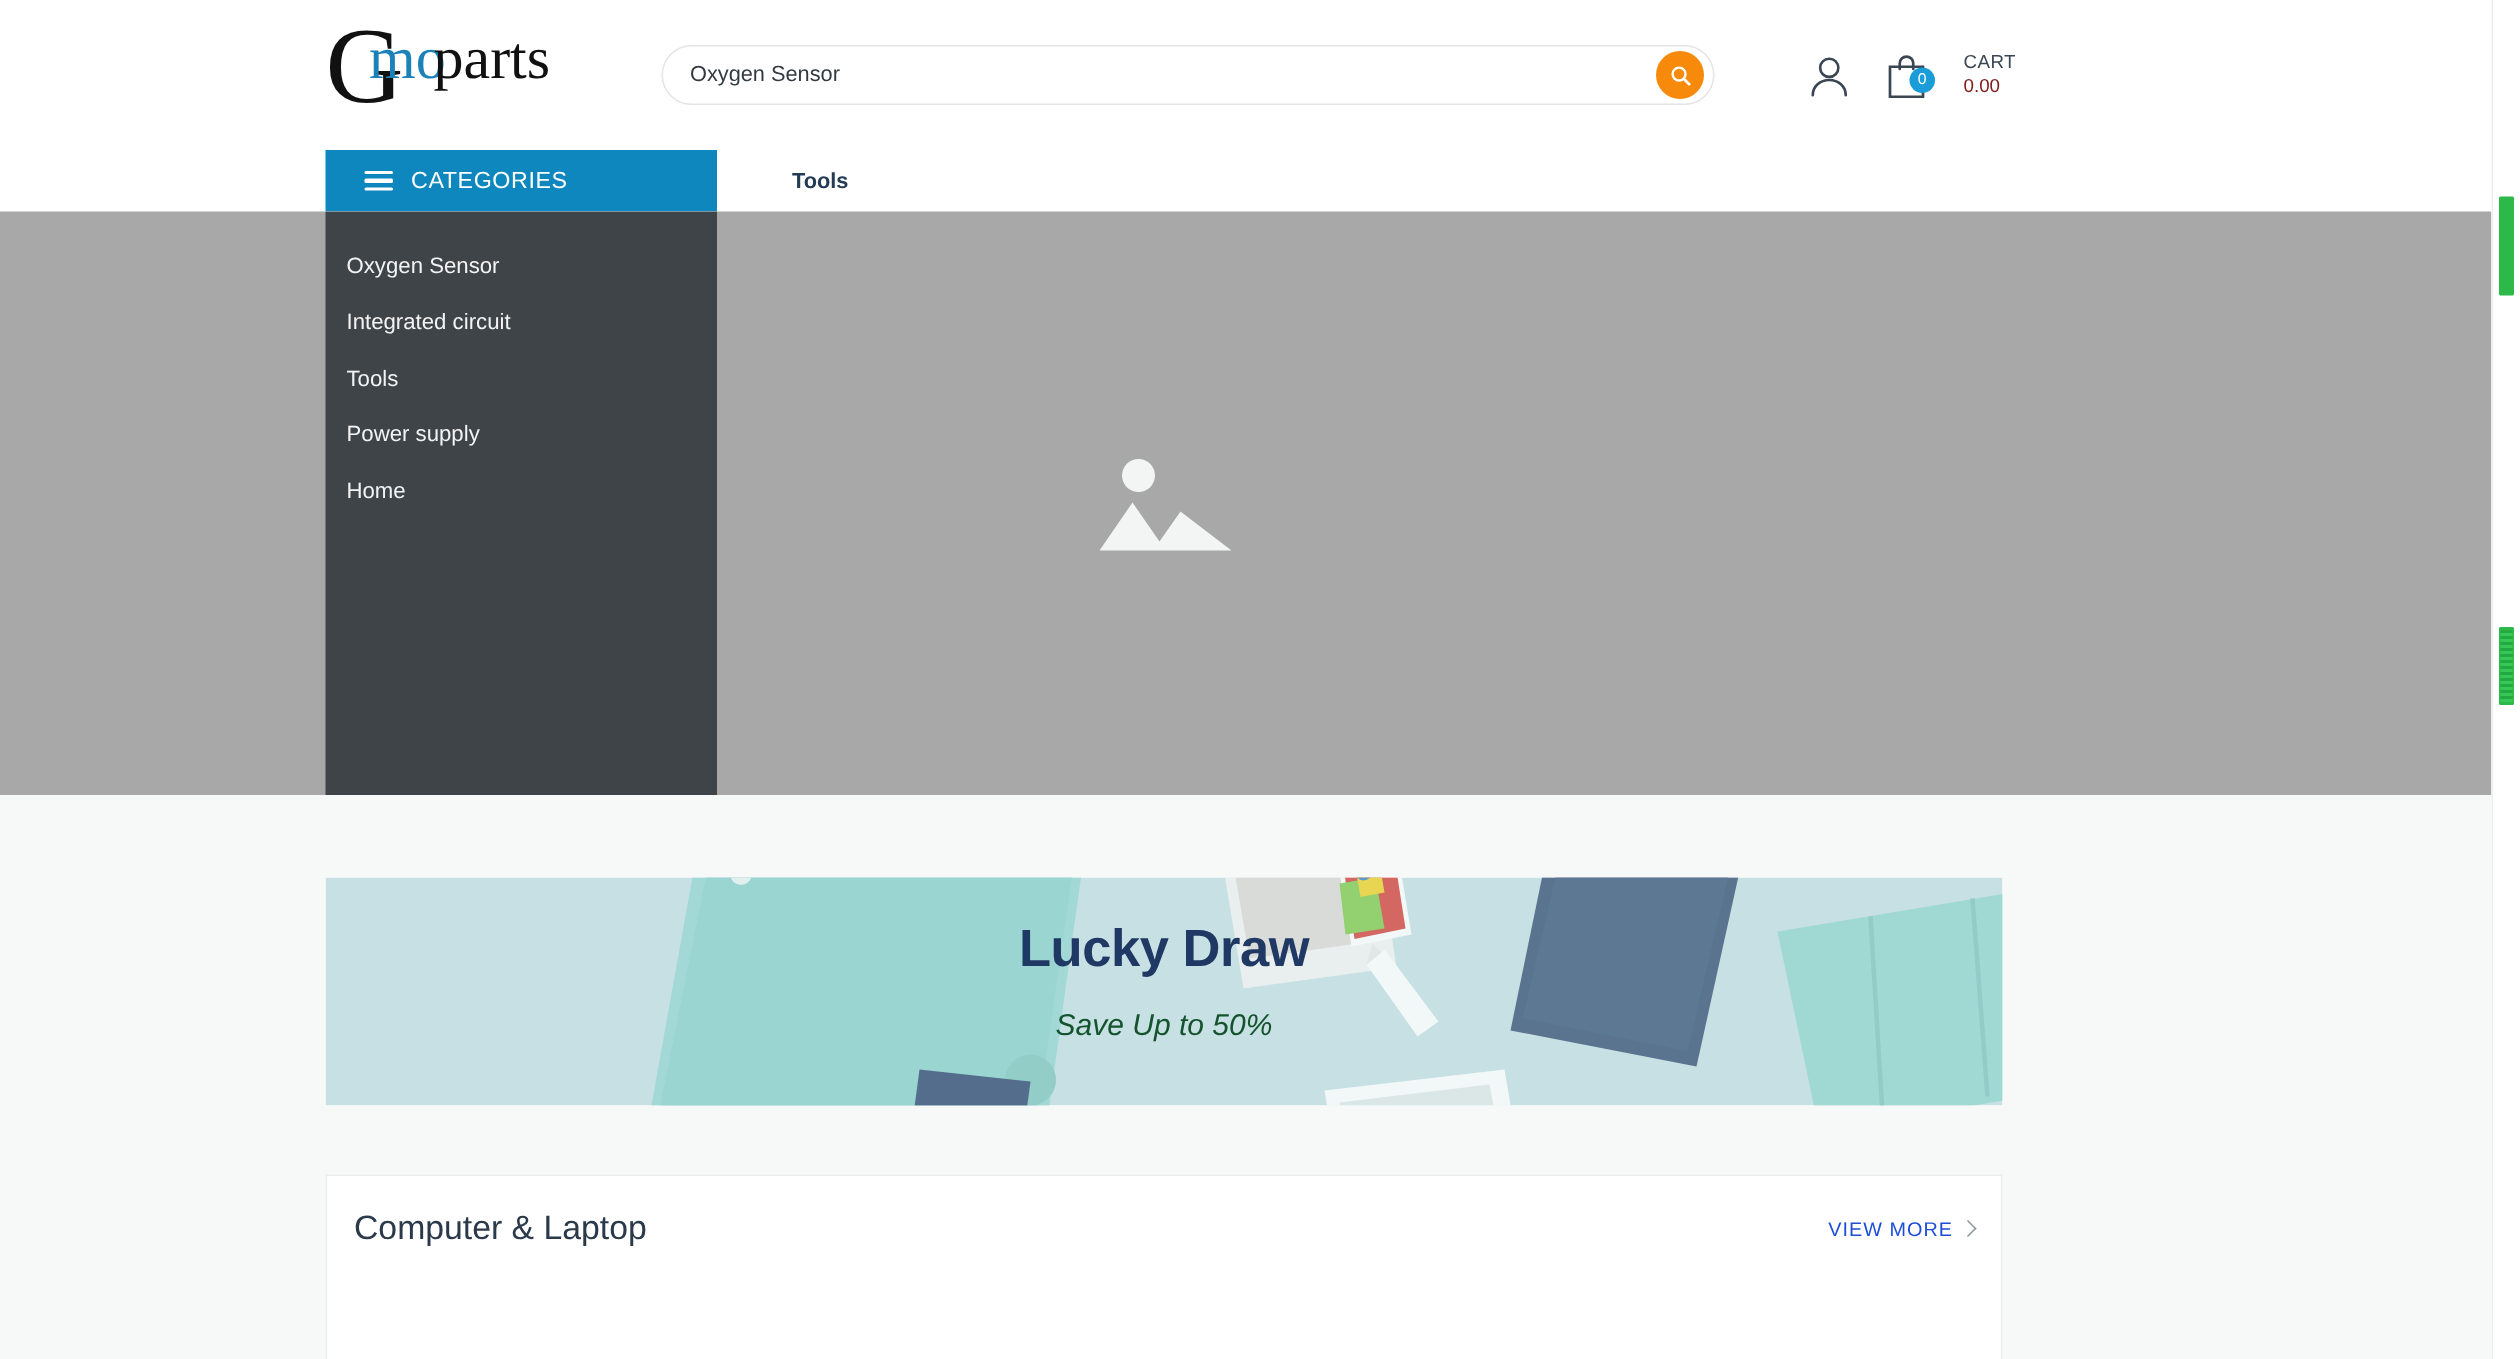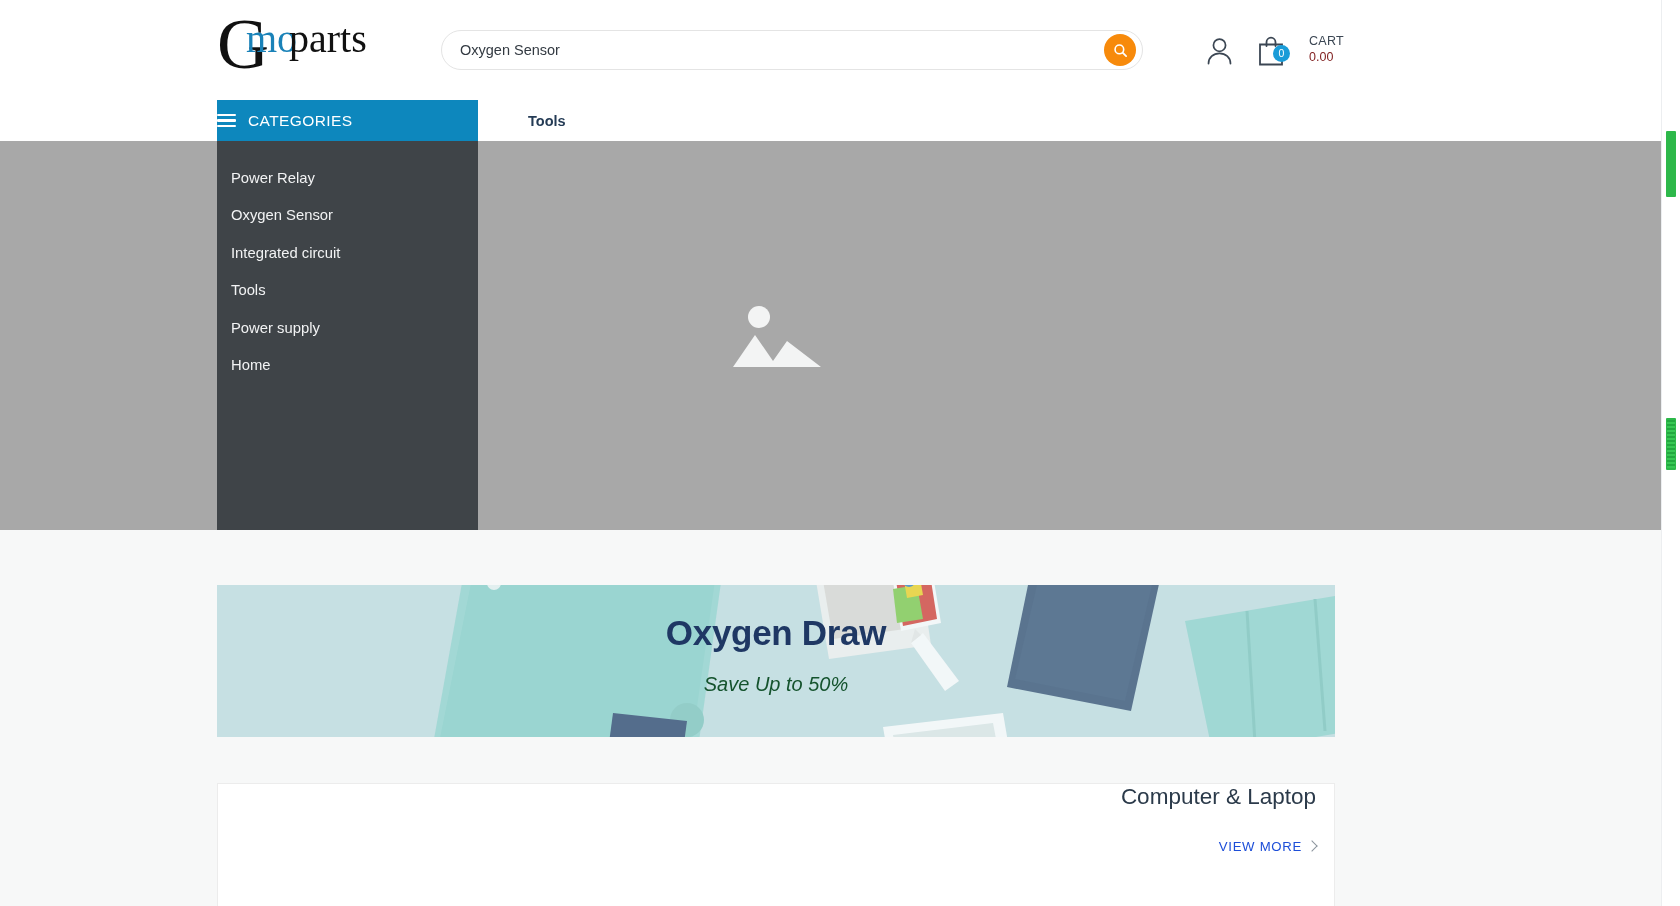"CATEGORIES" .categories-btn { padding-left: 0 -> 26px }
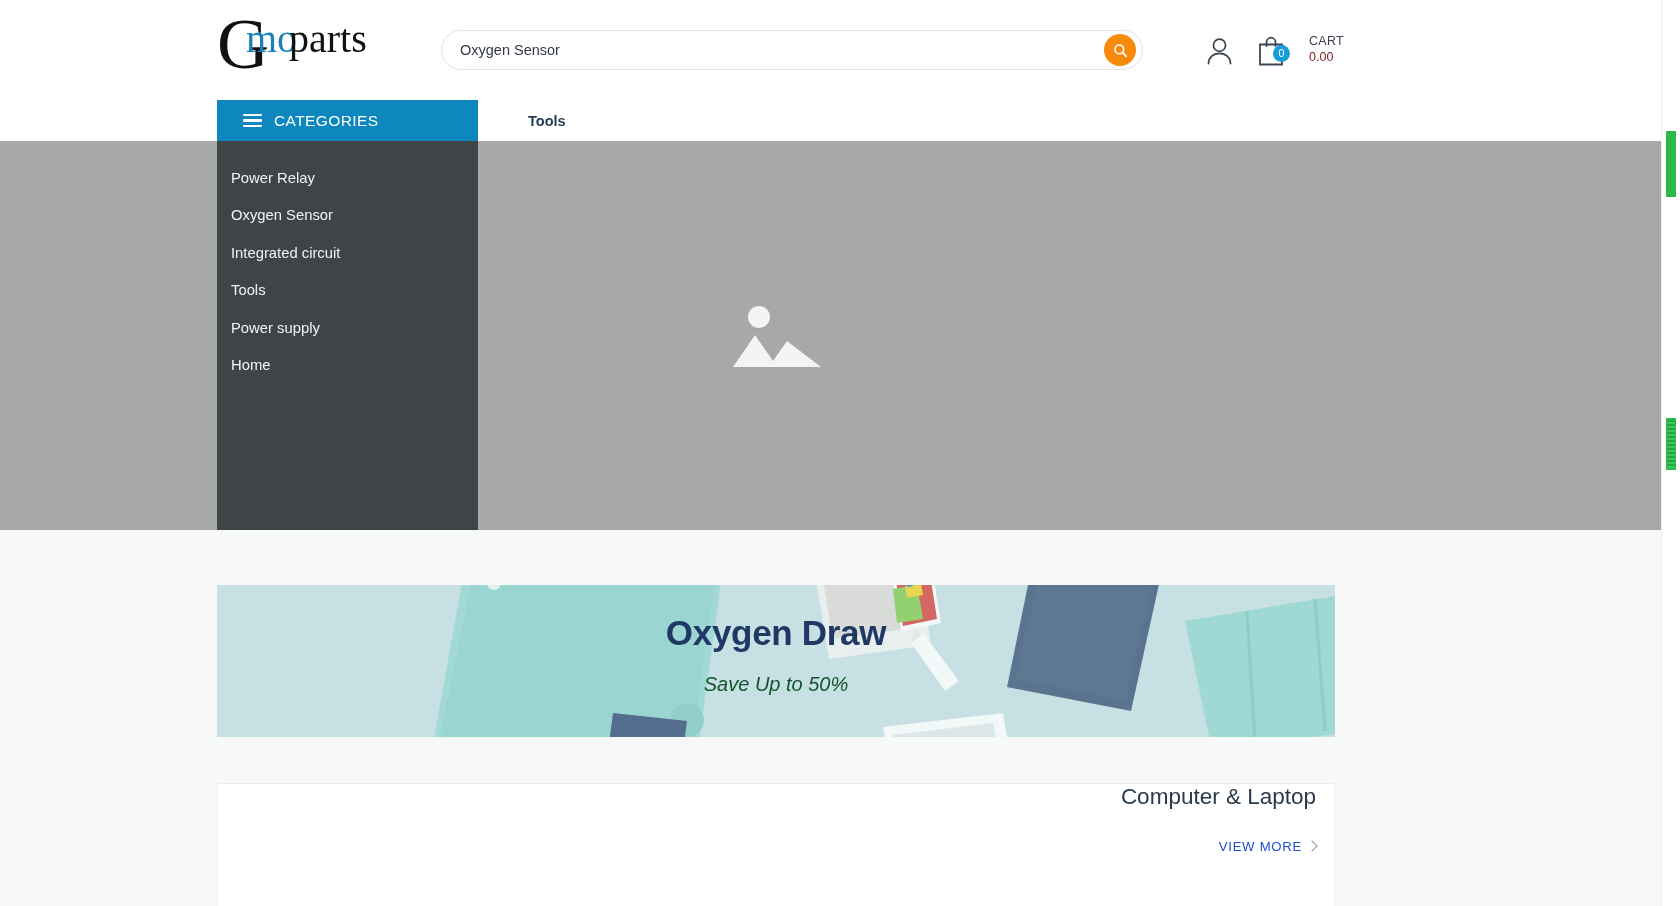"Power Relay" div.cat-item { html: <div> <span>Power Relay</span> </div> -> none }
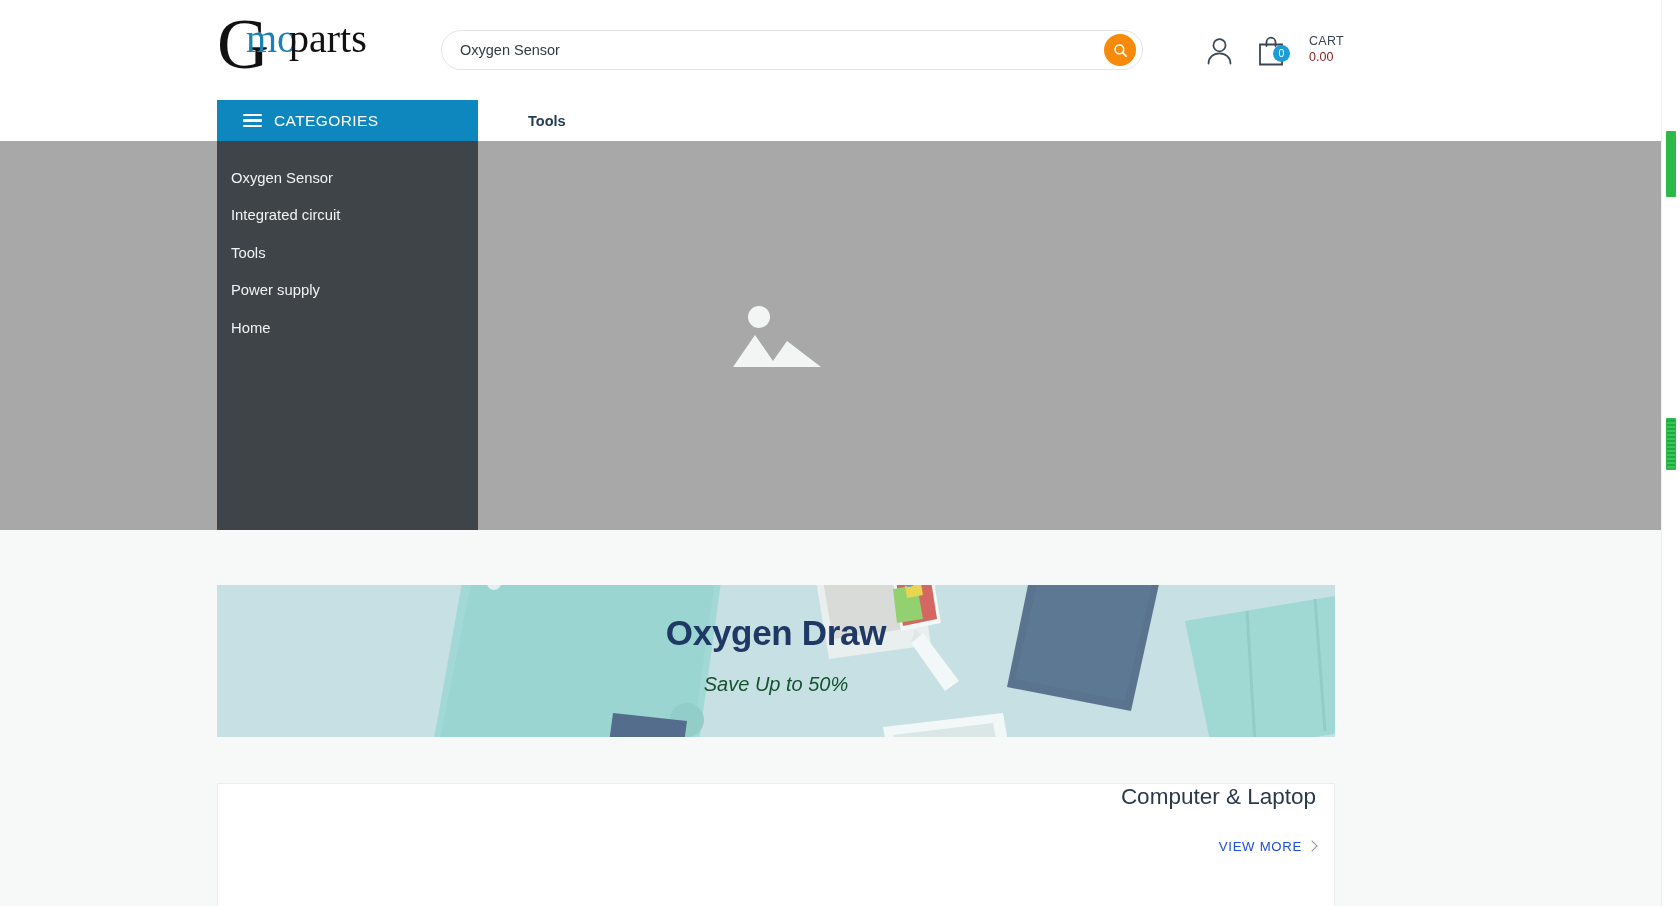"Oxygen Draw" div.promo-title { text: Oxygen -> Lucky }
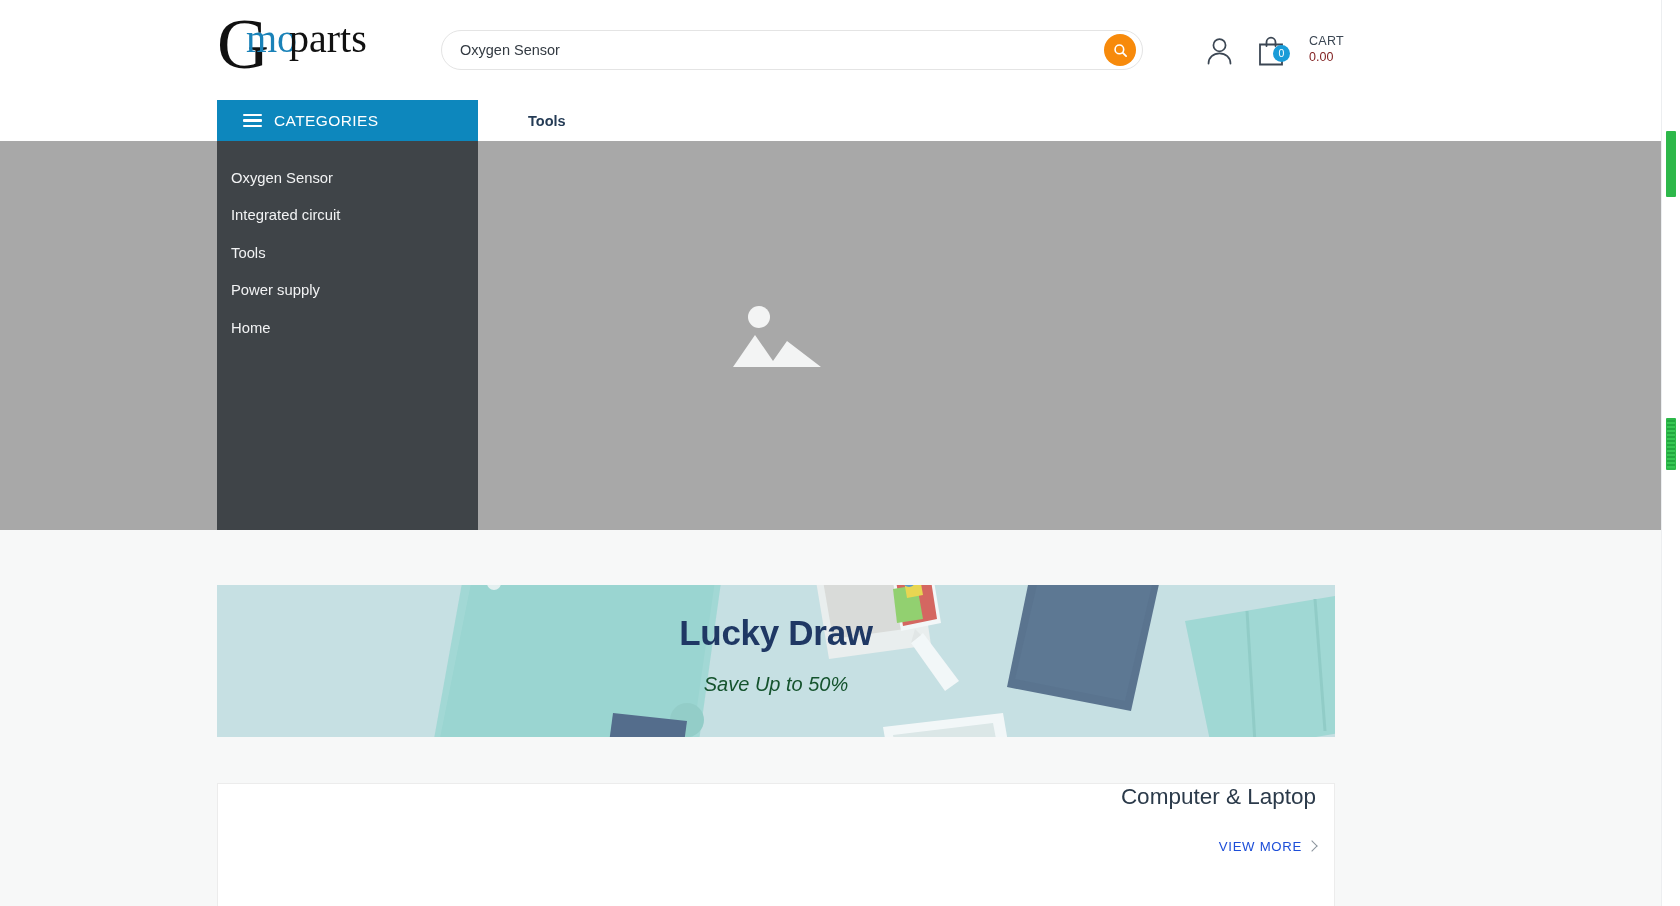"Computer & Laptop" .section-head { align-items: flex-end -> center; flex-direction: column -> none }
